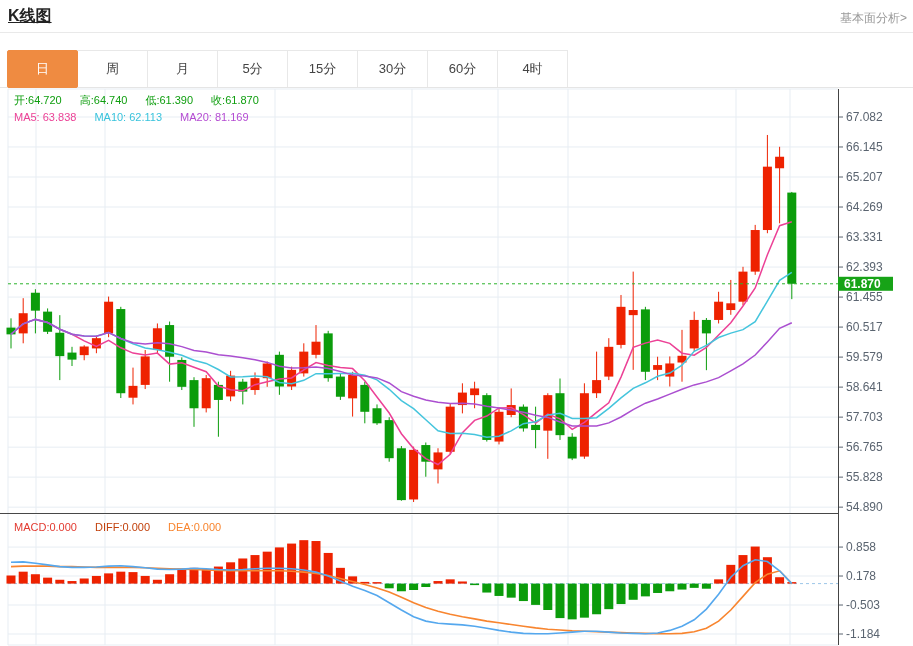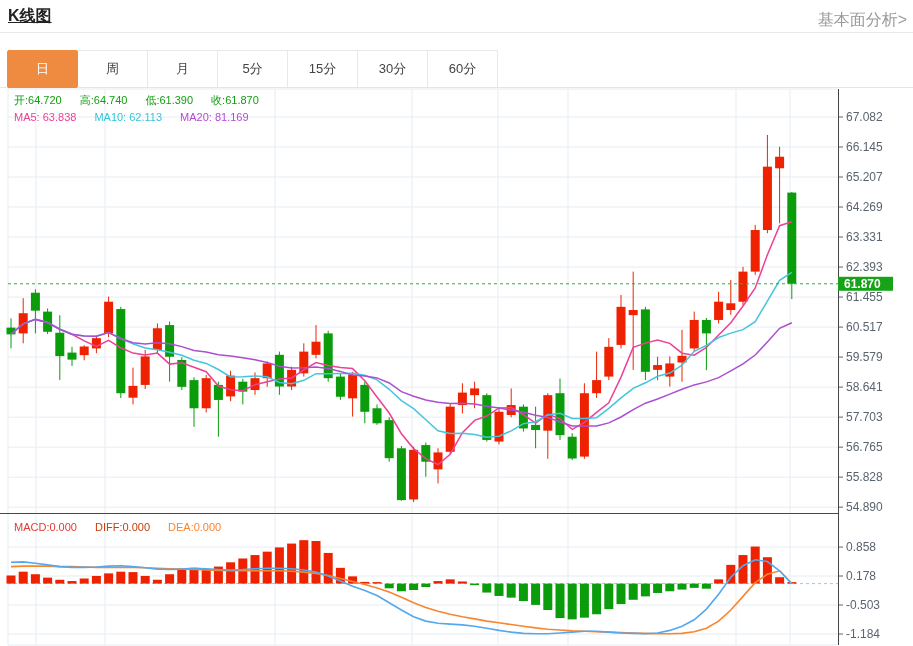"基本面分析>" .hdr-link { font-size: 16px -> 12px }
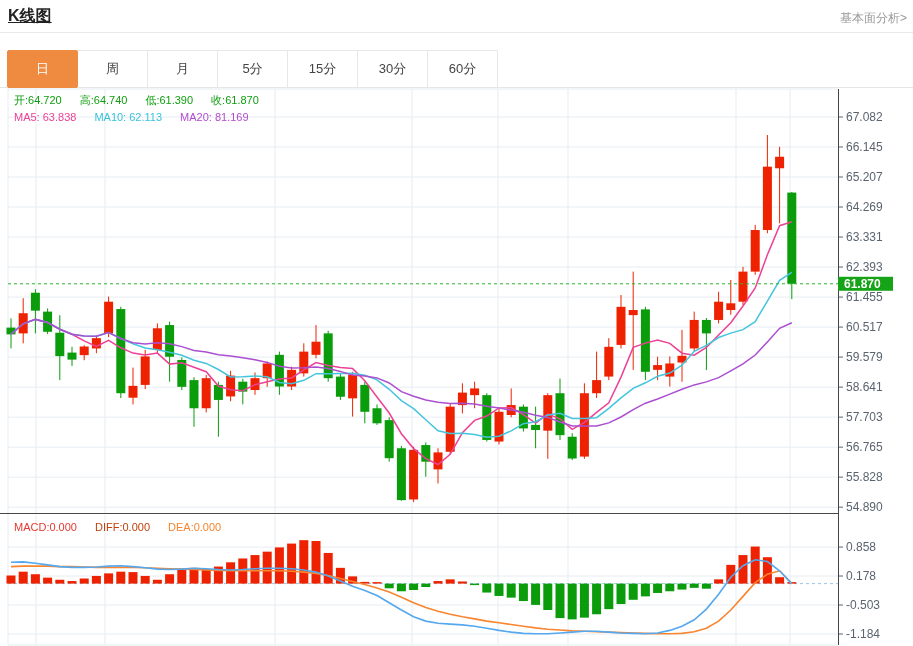"4时" div.tab { html: none -> <div>4时</div> }
